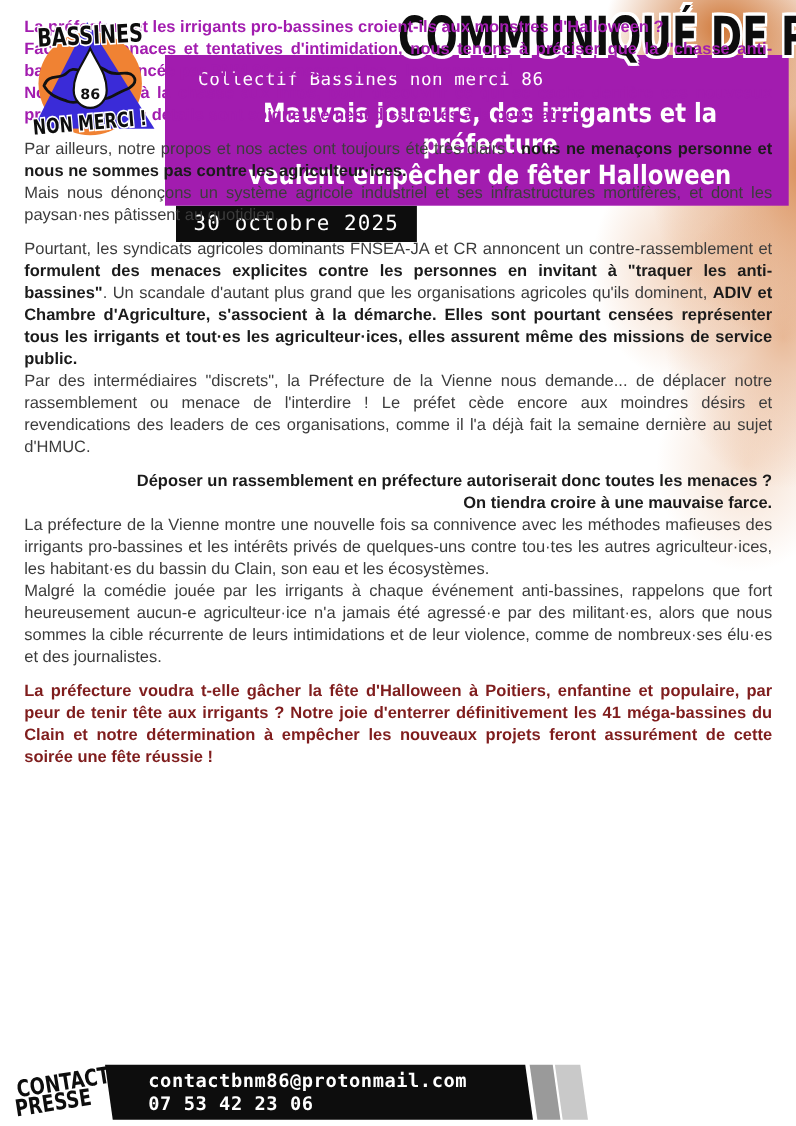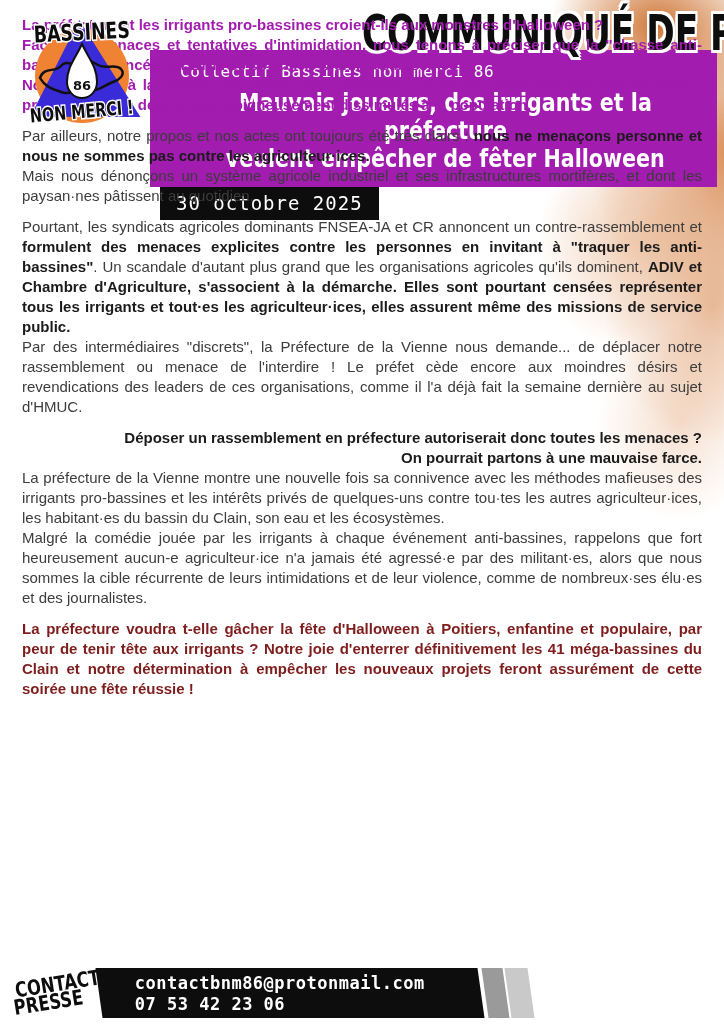"On pourrait partons à une" p.bold-line { text: pourrait partons -> tiendra croire }
